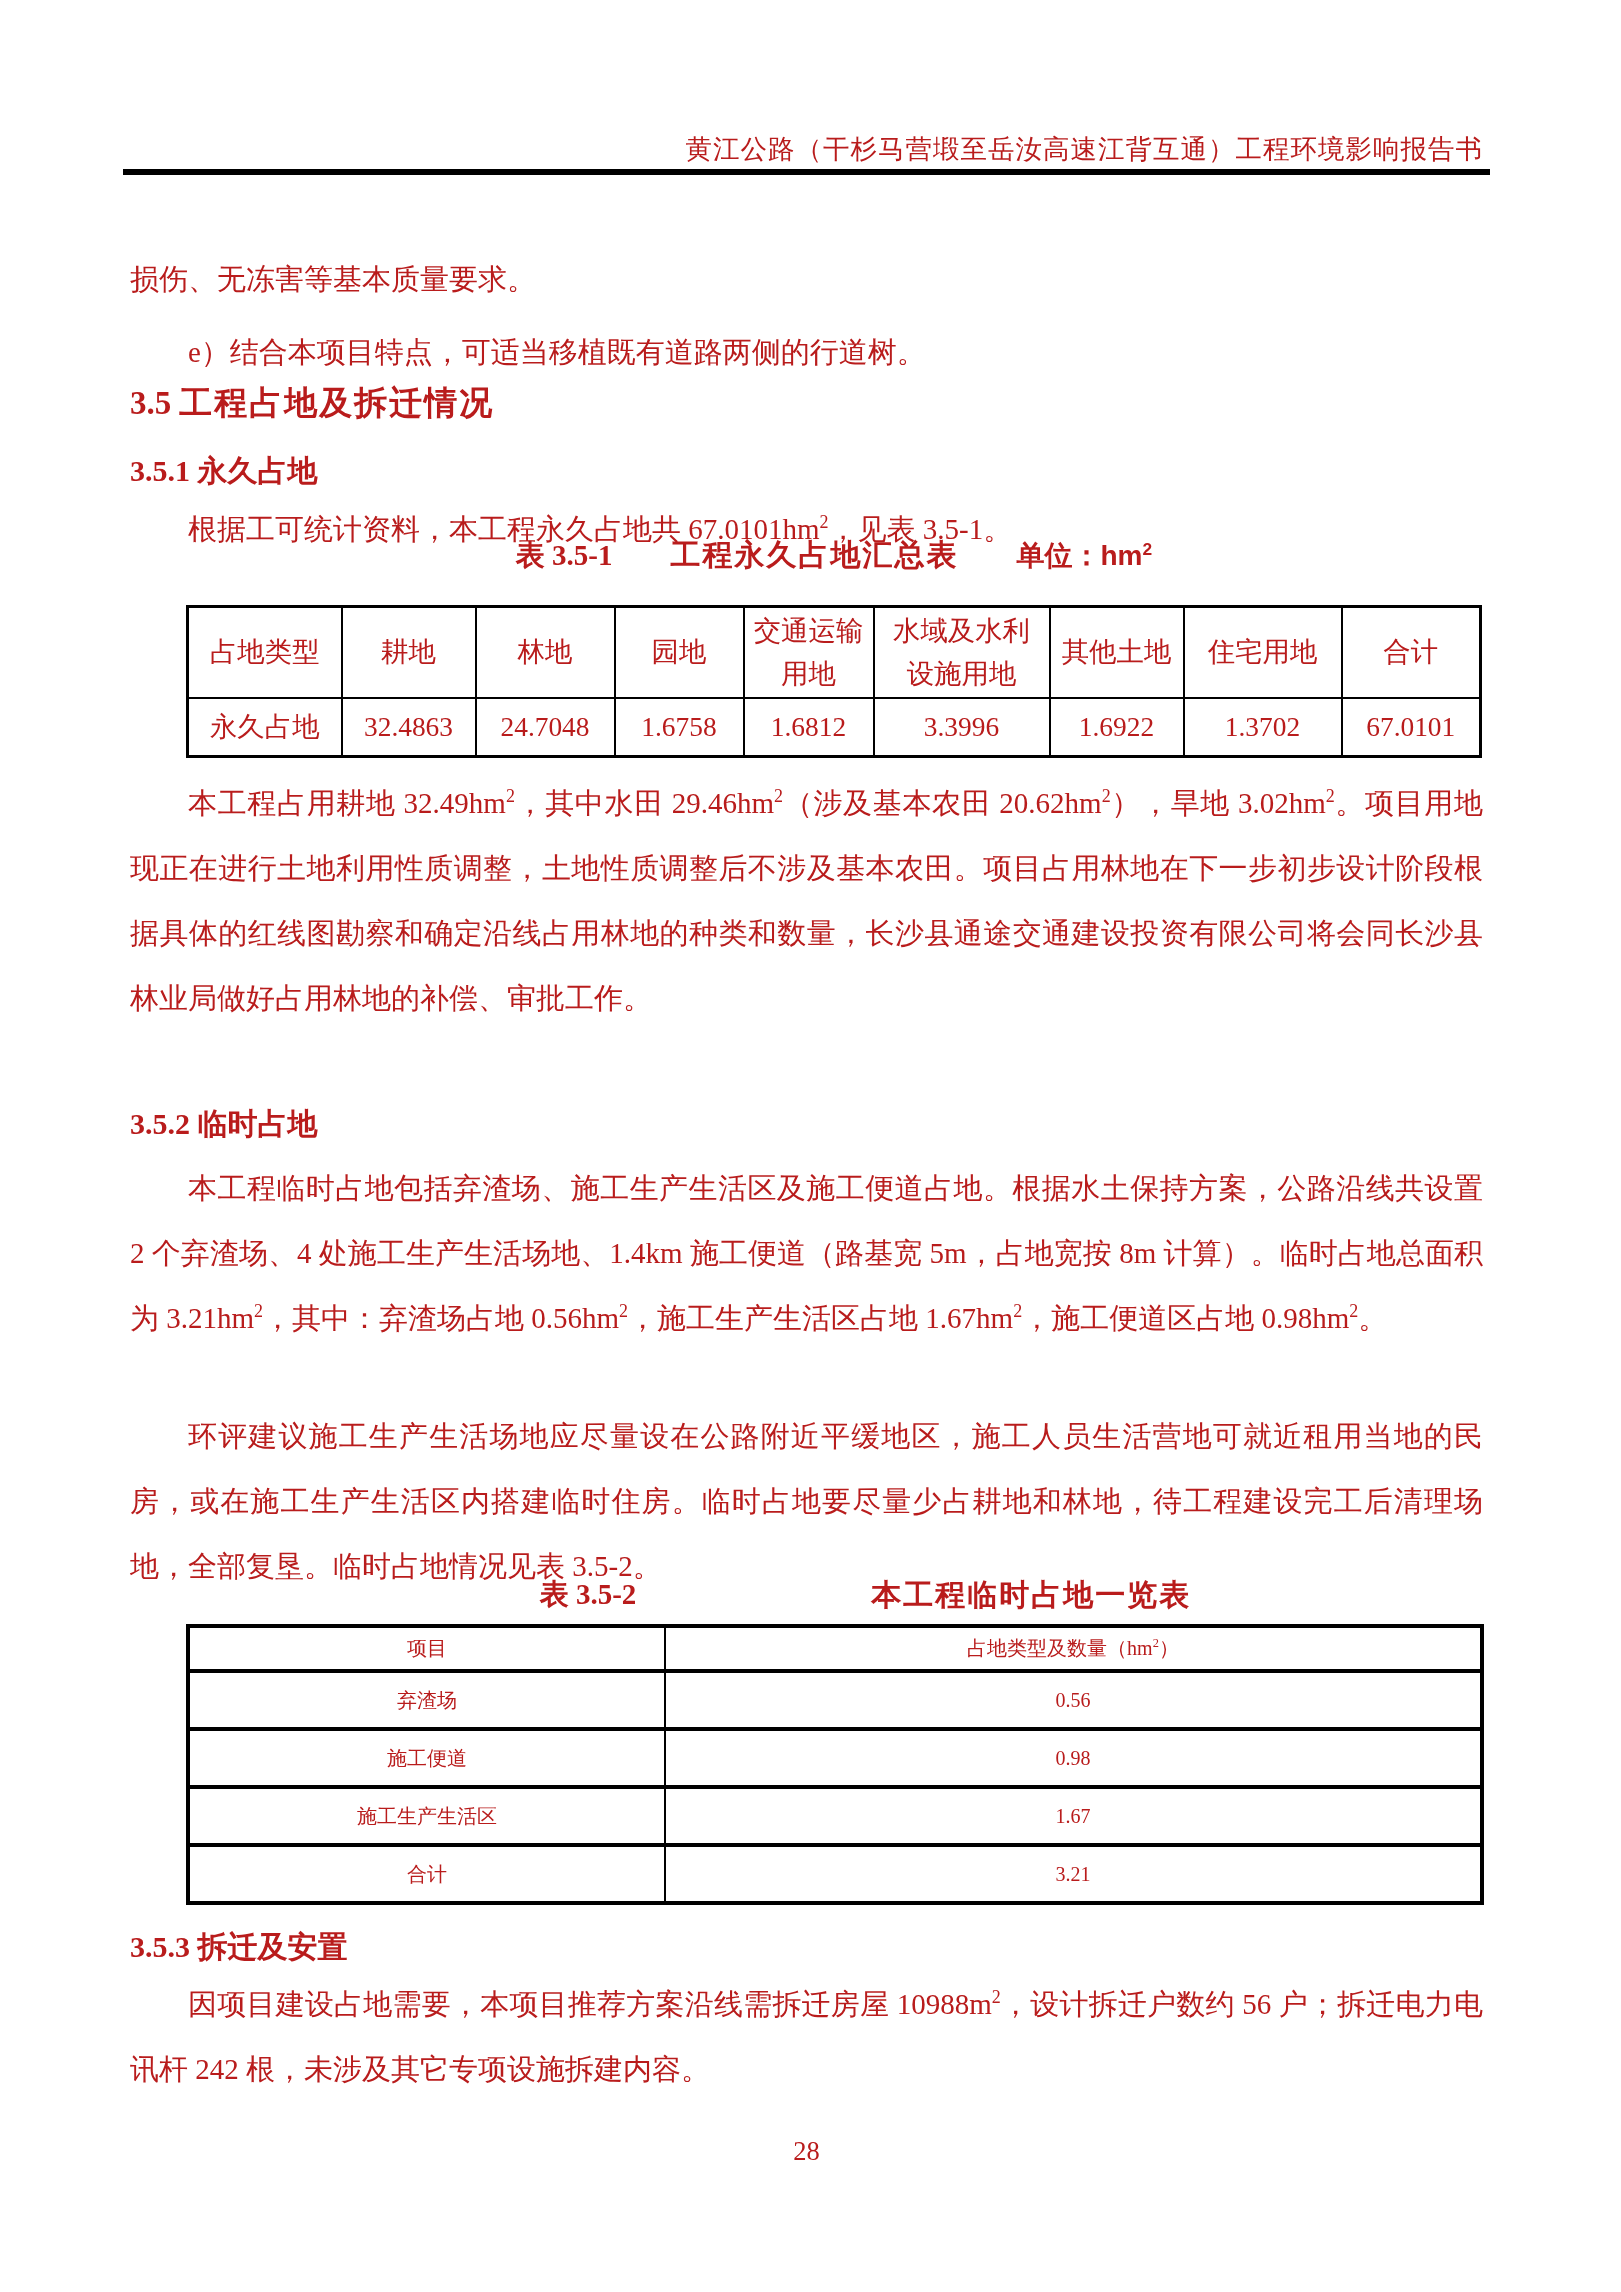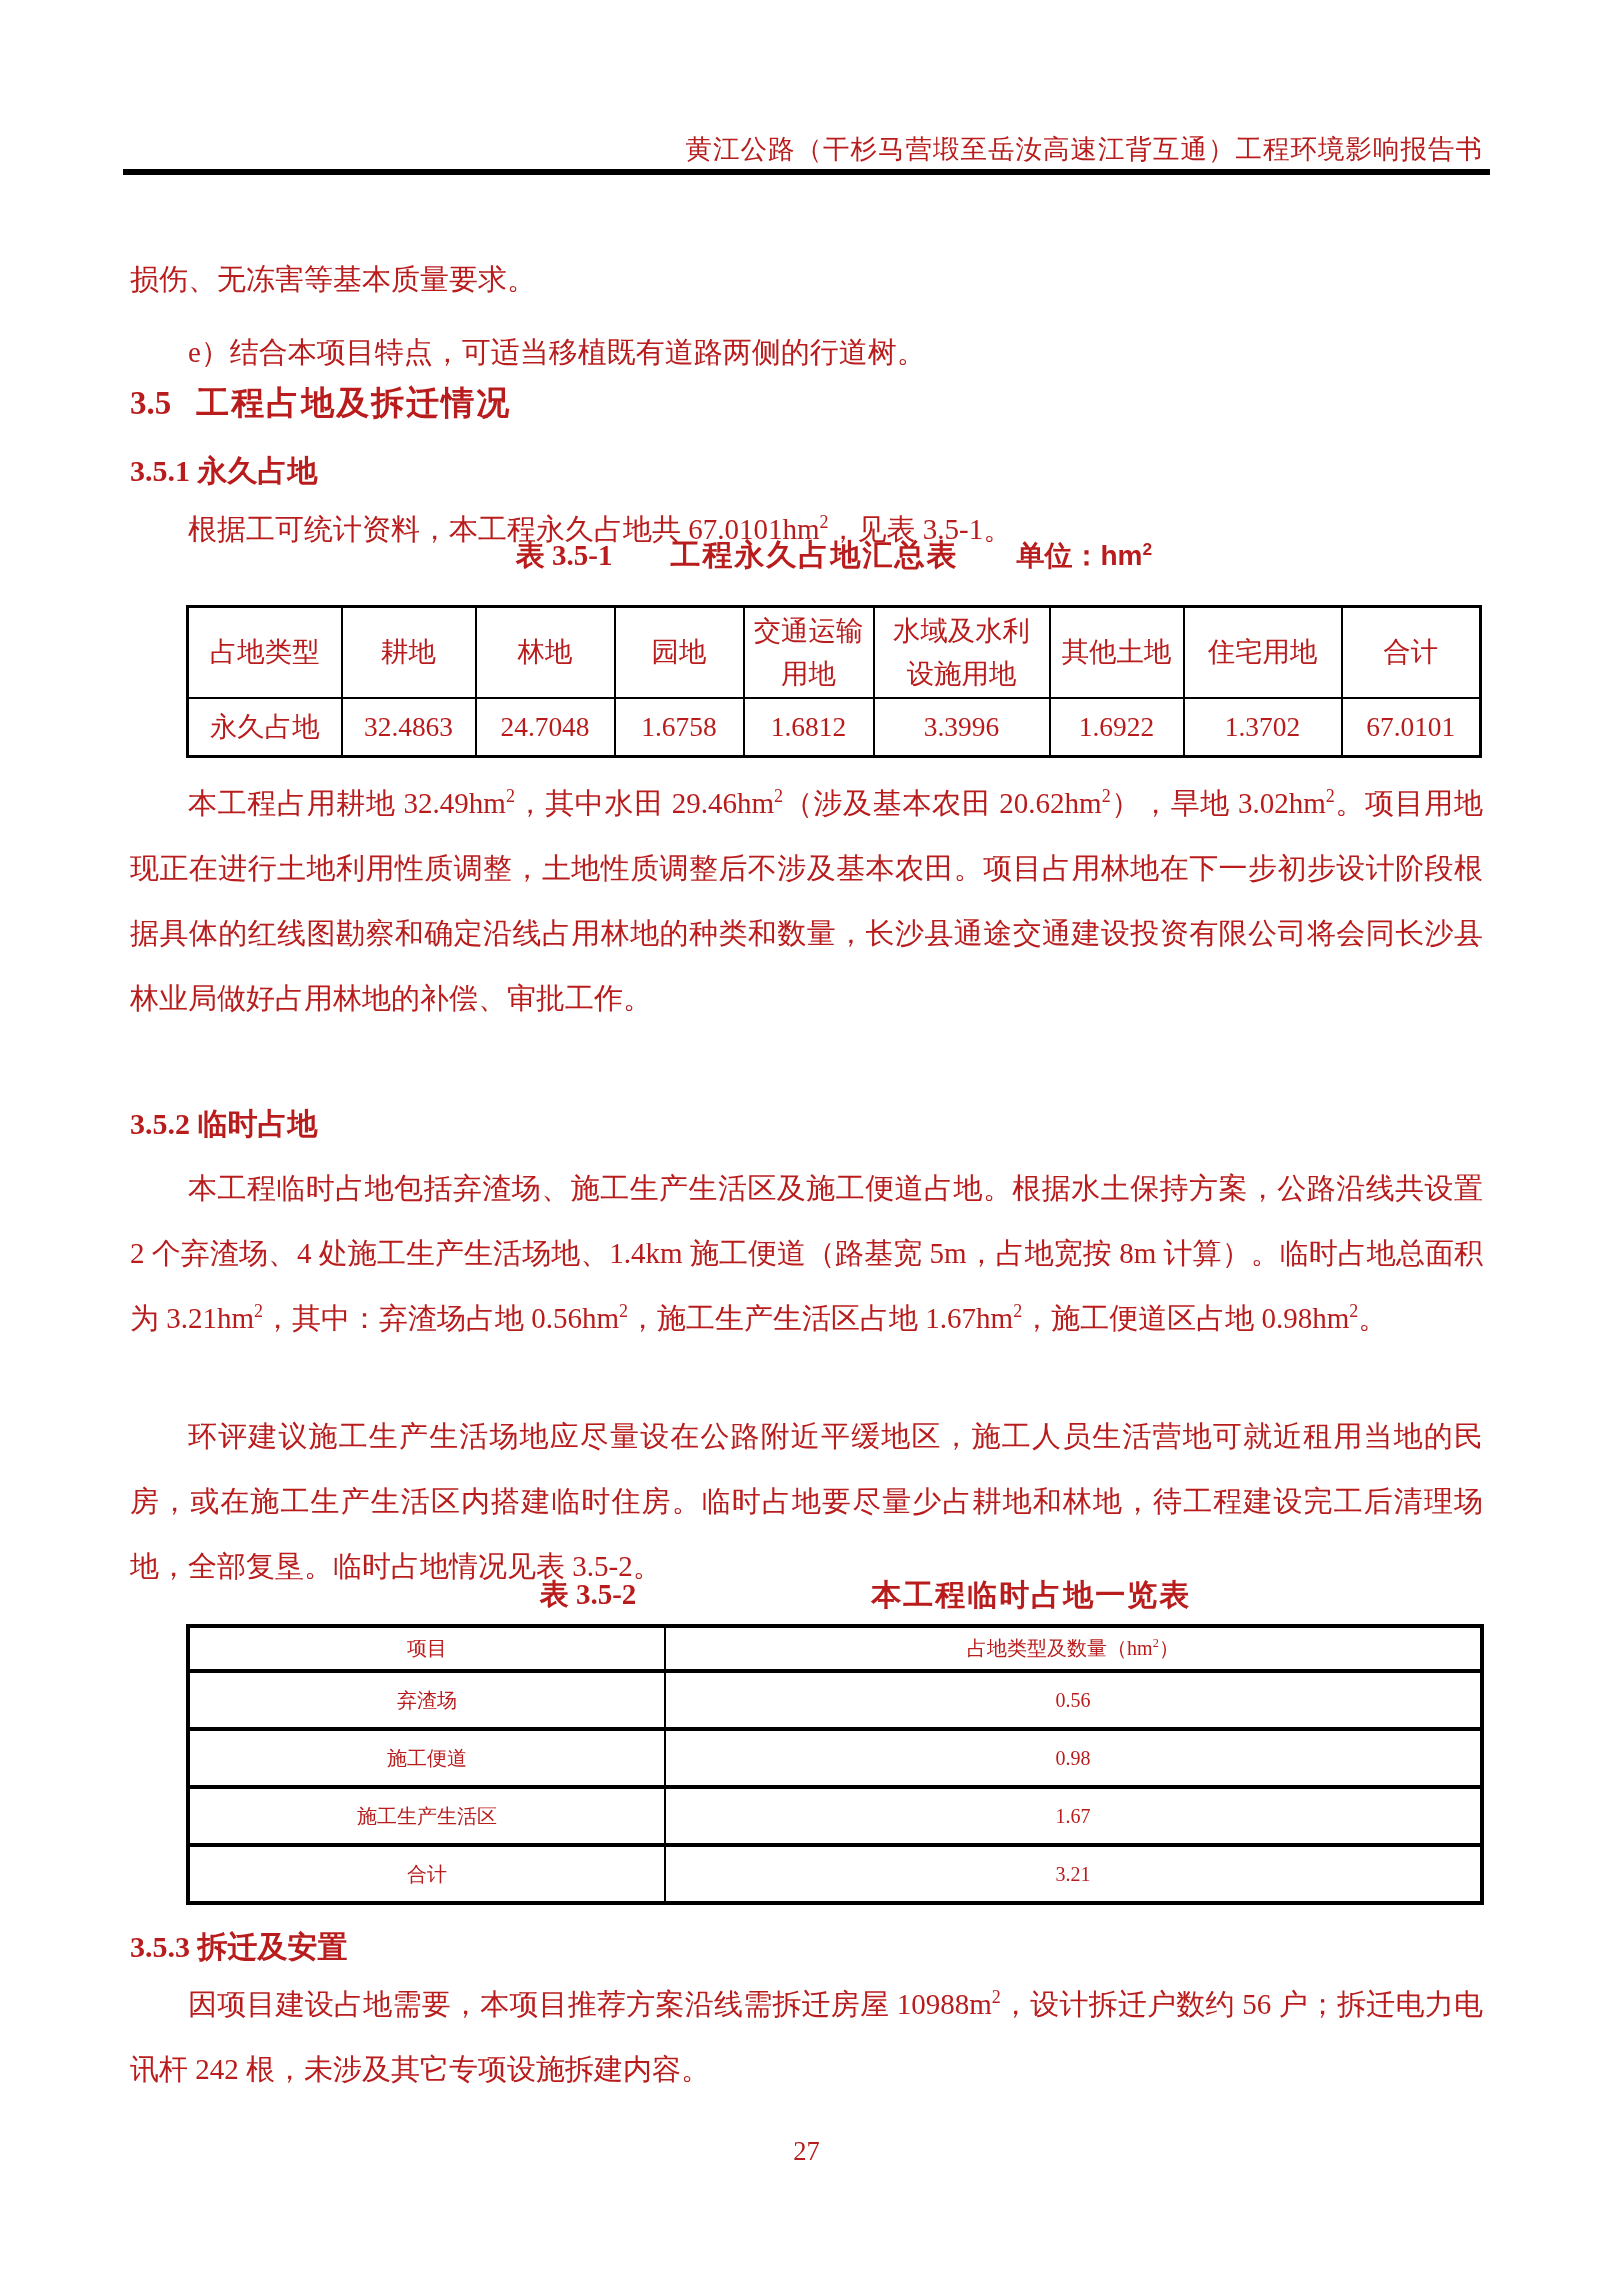"3.5" [data-name="heading-3-5"] .h-num { margin-right: 25px -> 8px }
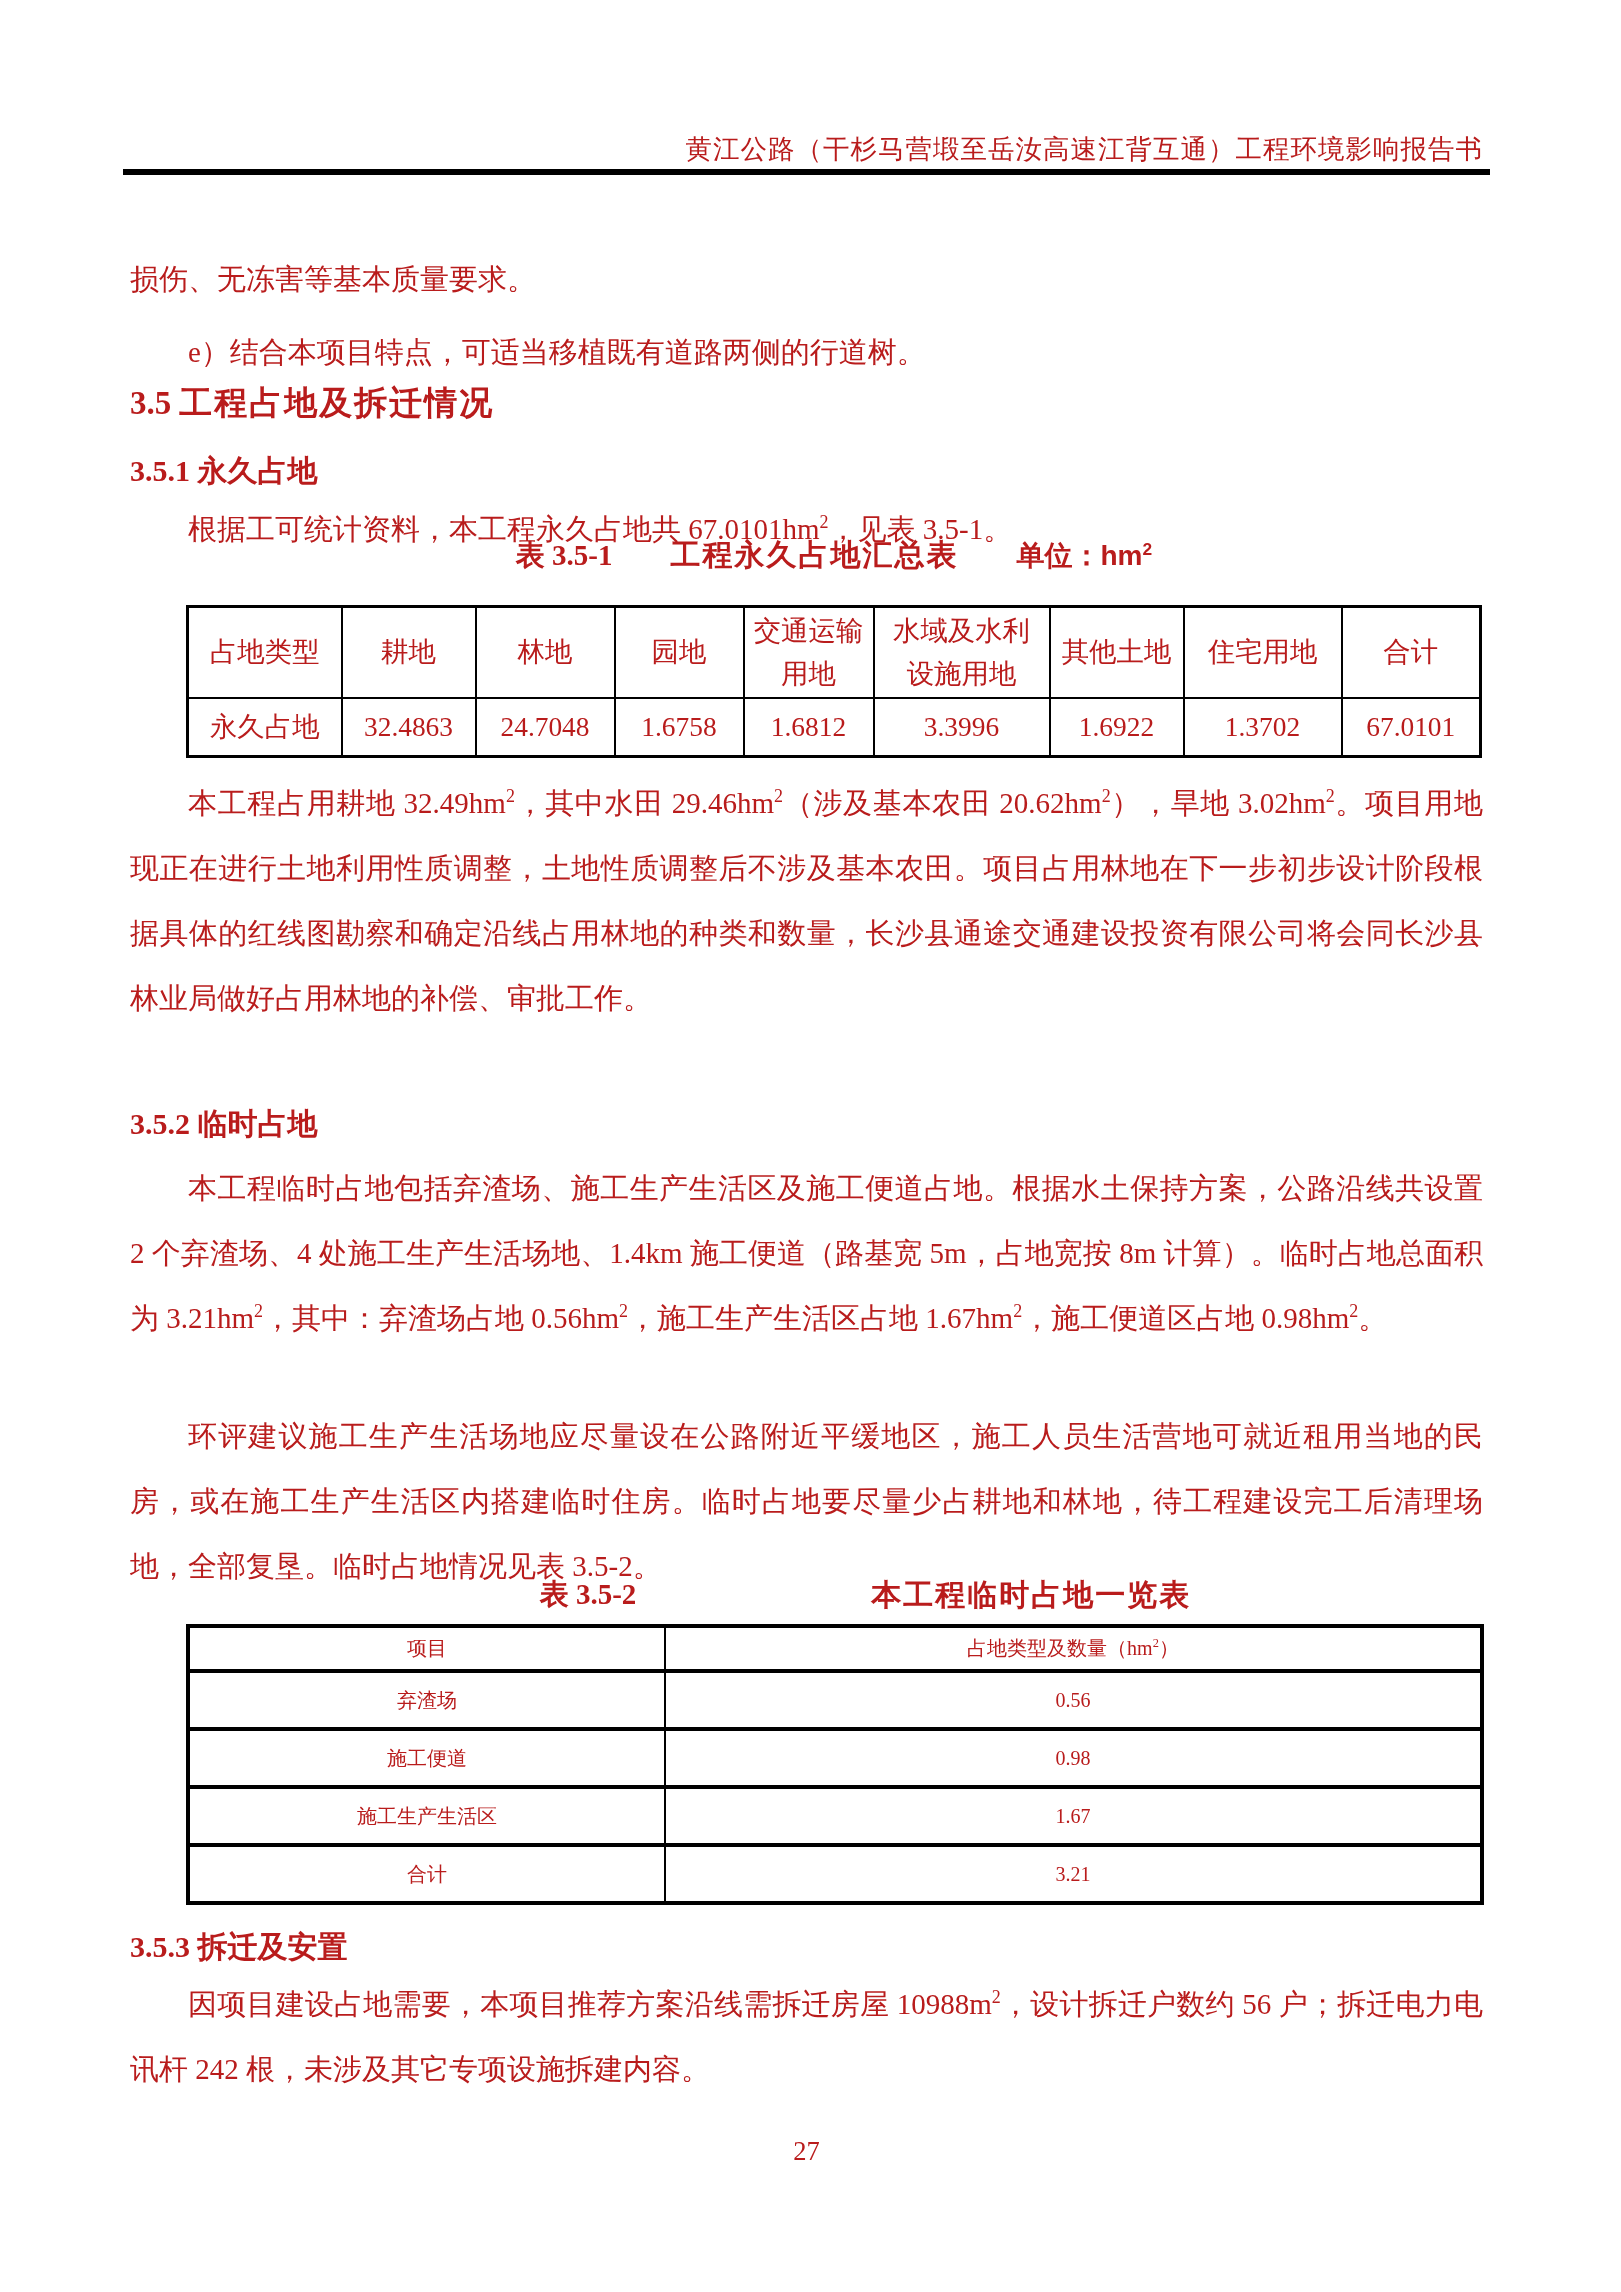"27" div.blk { text: 27 -> 28 }
